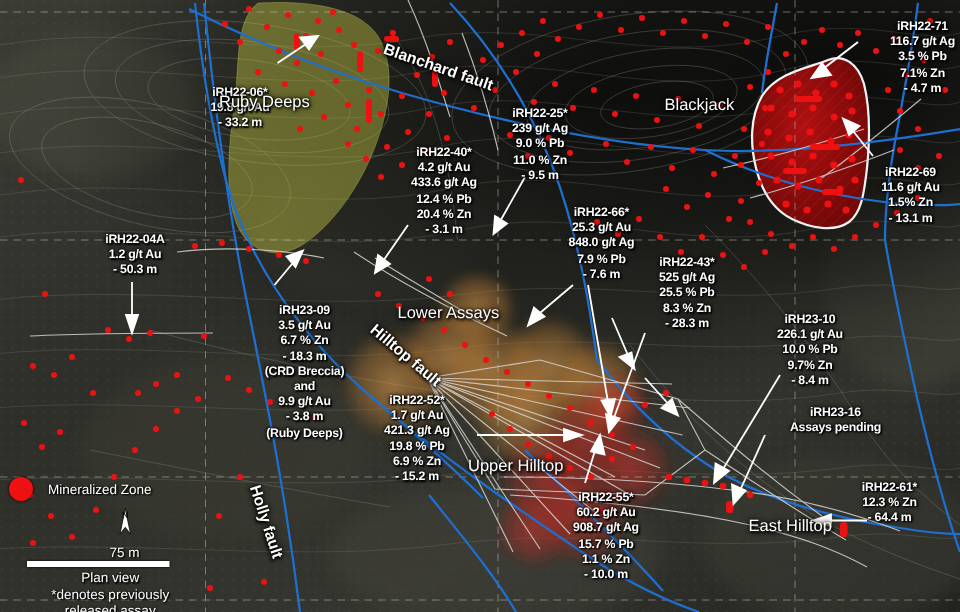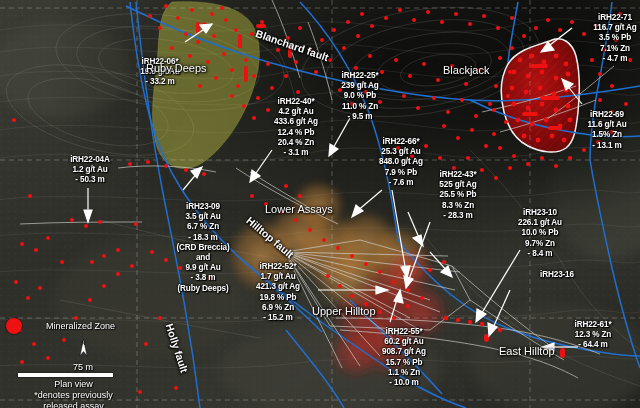"Assays pending" div { html: none -> <div>Assays pending</div> }
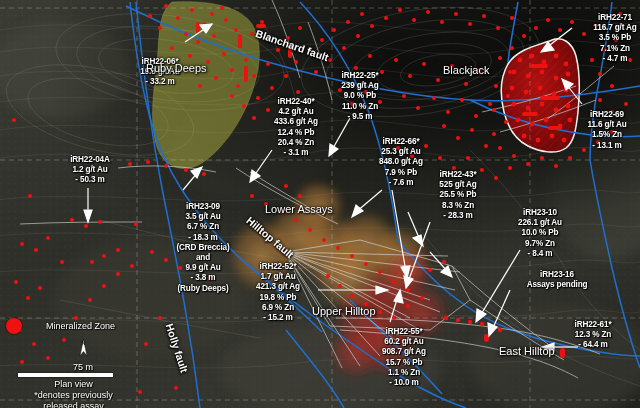"Mineralized Zone" .lg-row { gap: 24px -> 10px }
